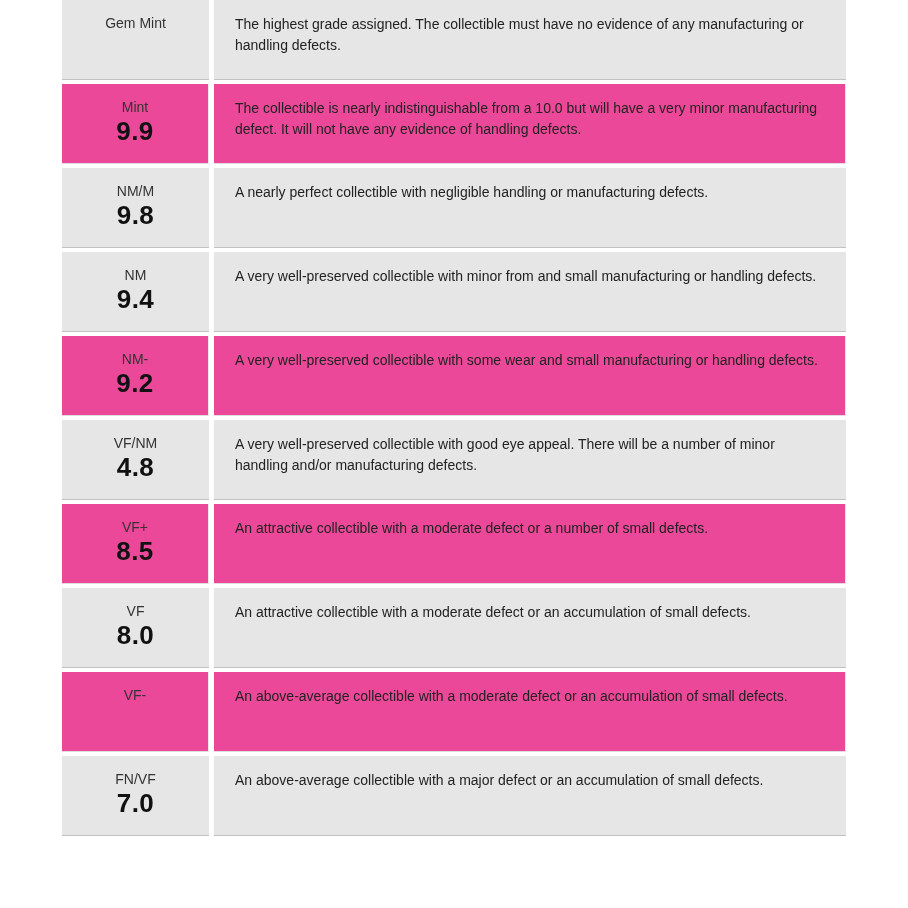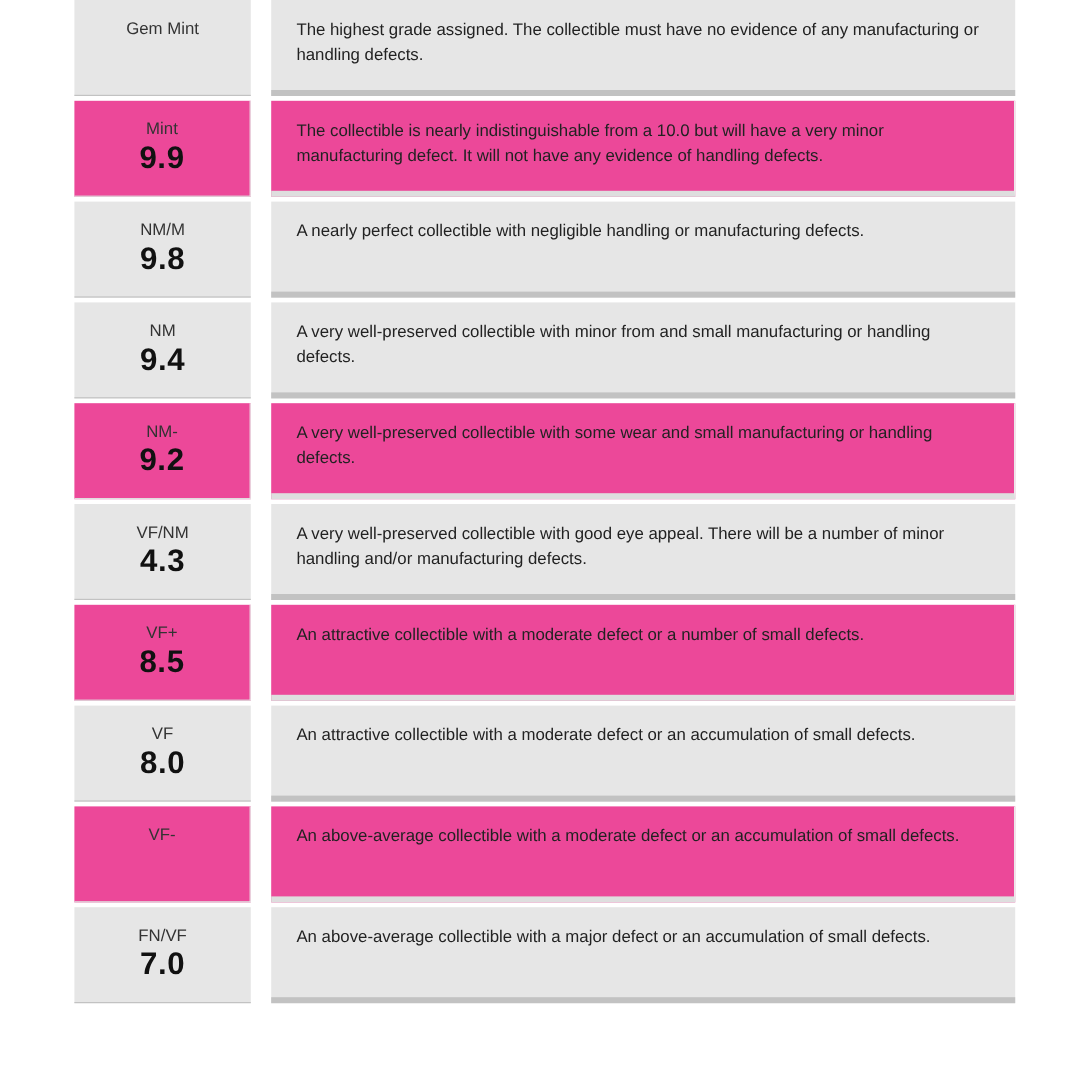"Gem Mint" .grade-row { column-gap: 17px -> 5px }
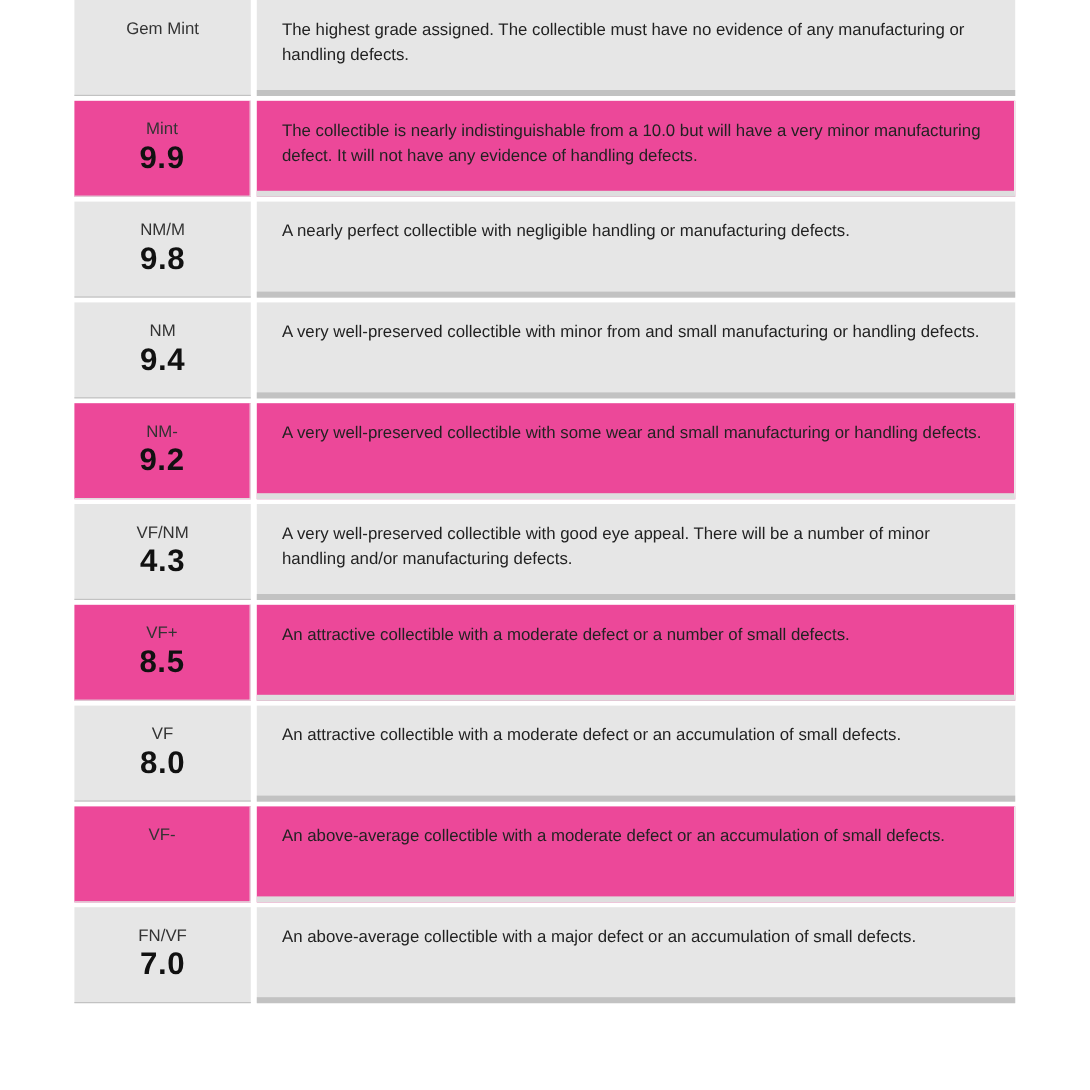"The highest grade assigned. The" .desc-cell { border-bottom: 5px solid #be185d -> 1px solid #be185d }
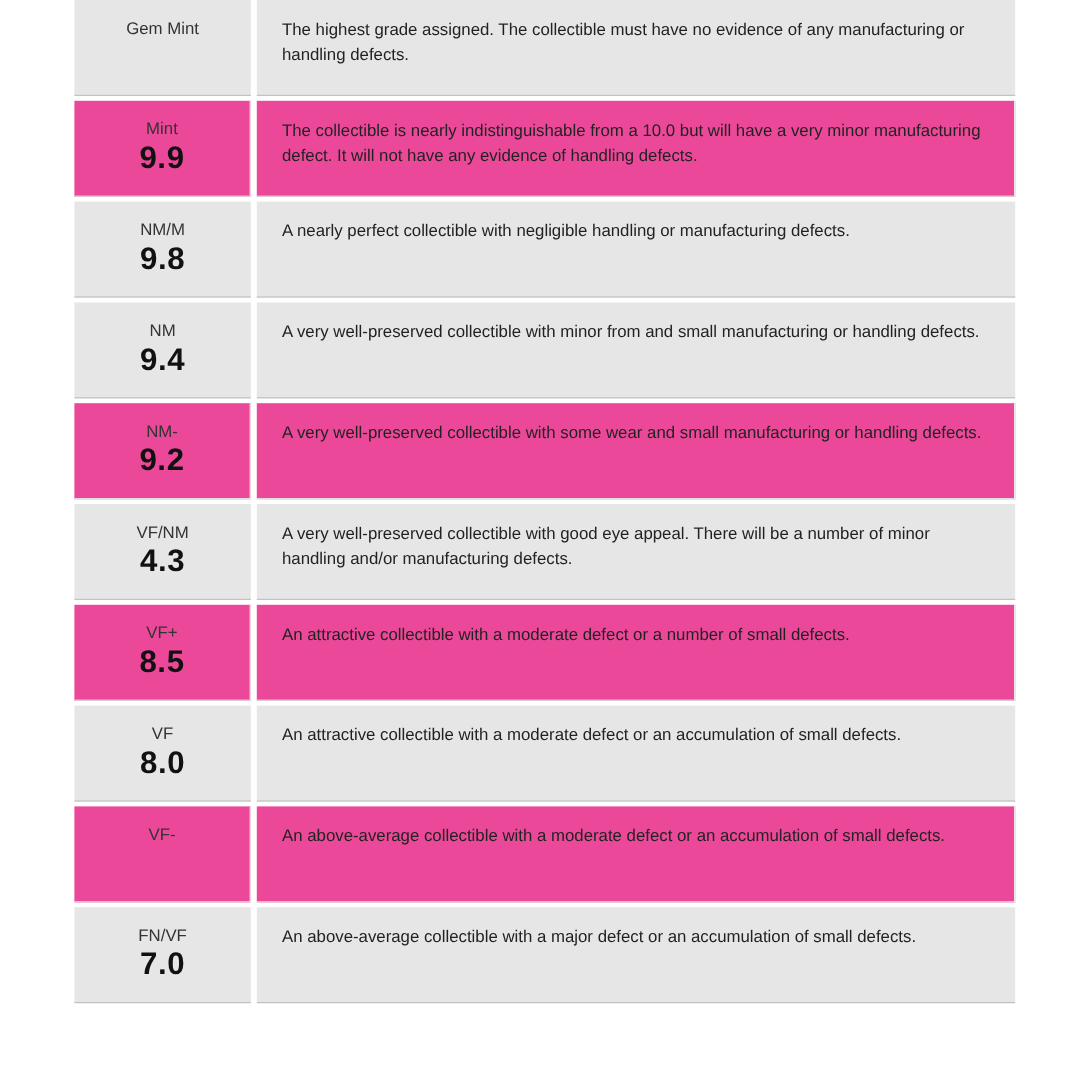"4.3" div.grade-value { text: 4.3 -> 4.8 }
